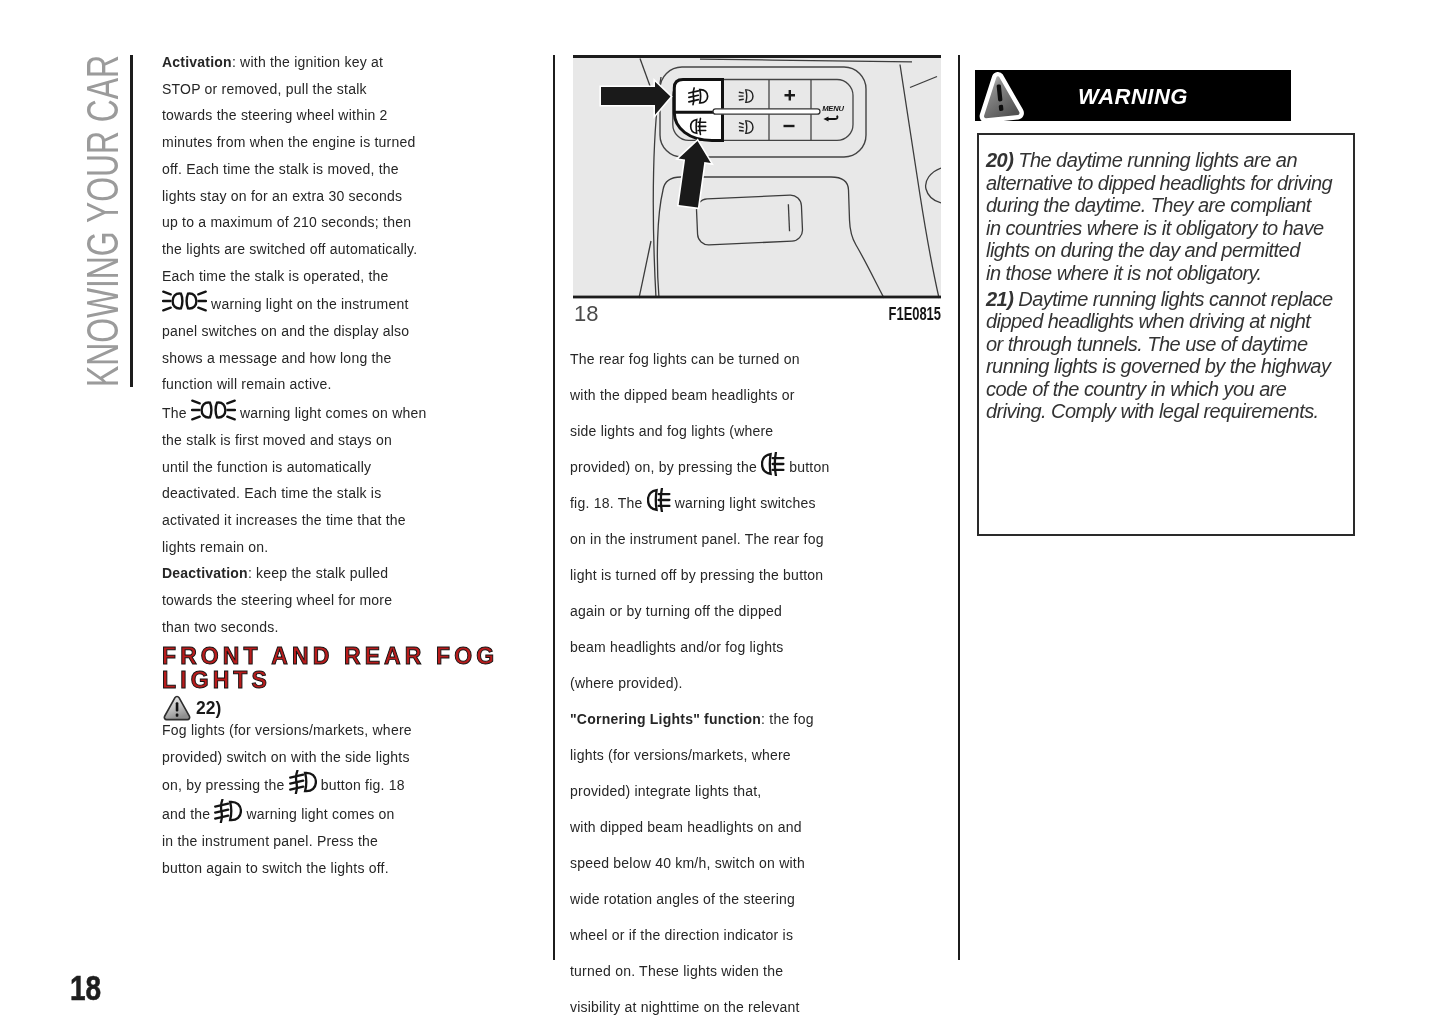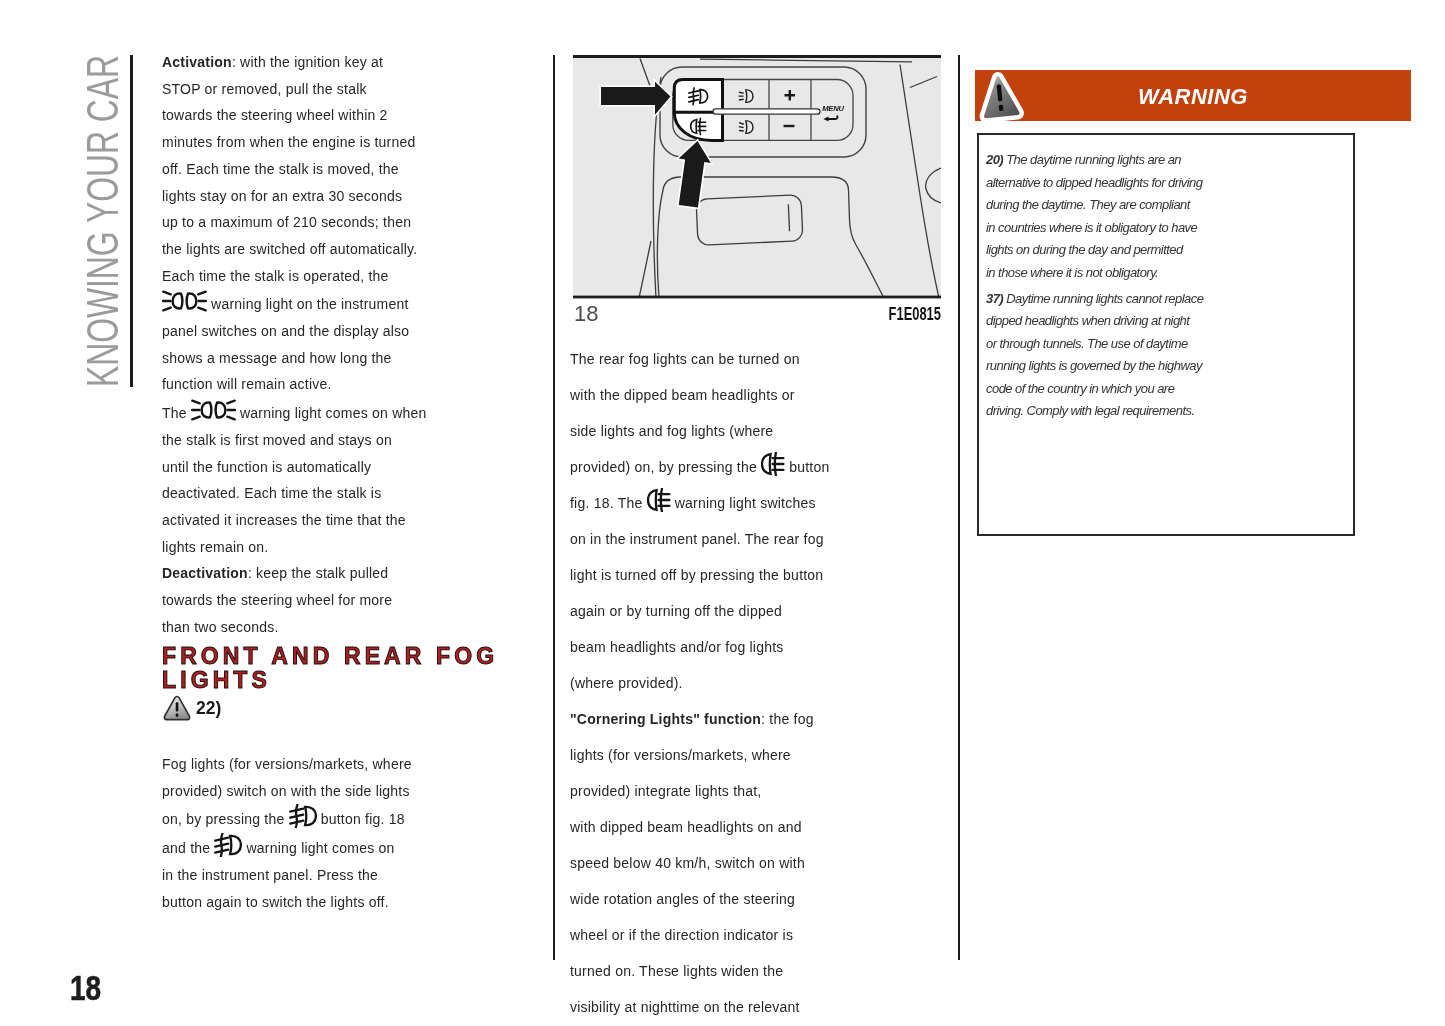"WARNING" .warnbar { background: #c2410c -> #000000; width: 436px -> 316px }
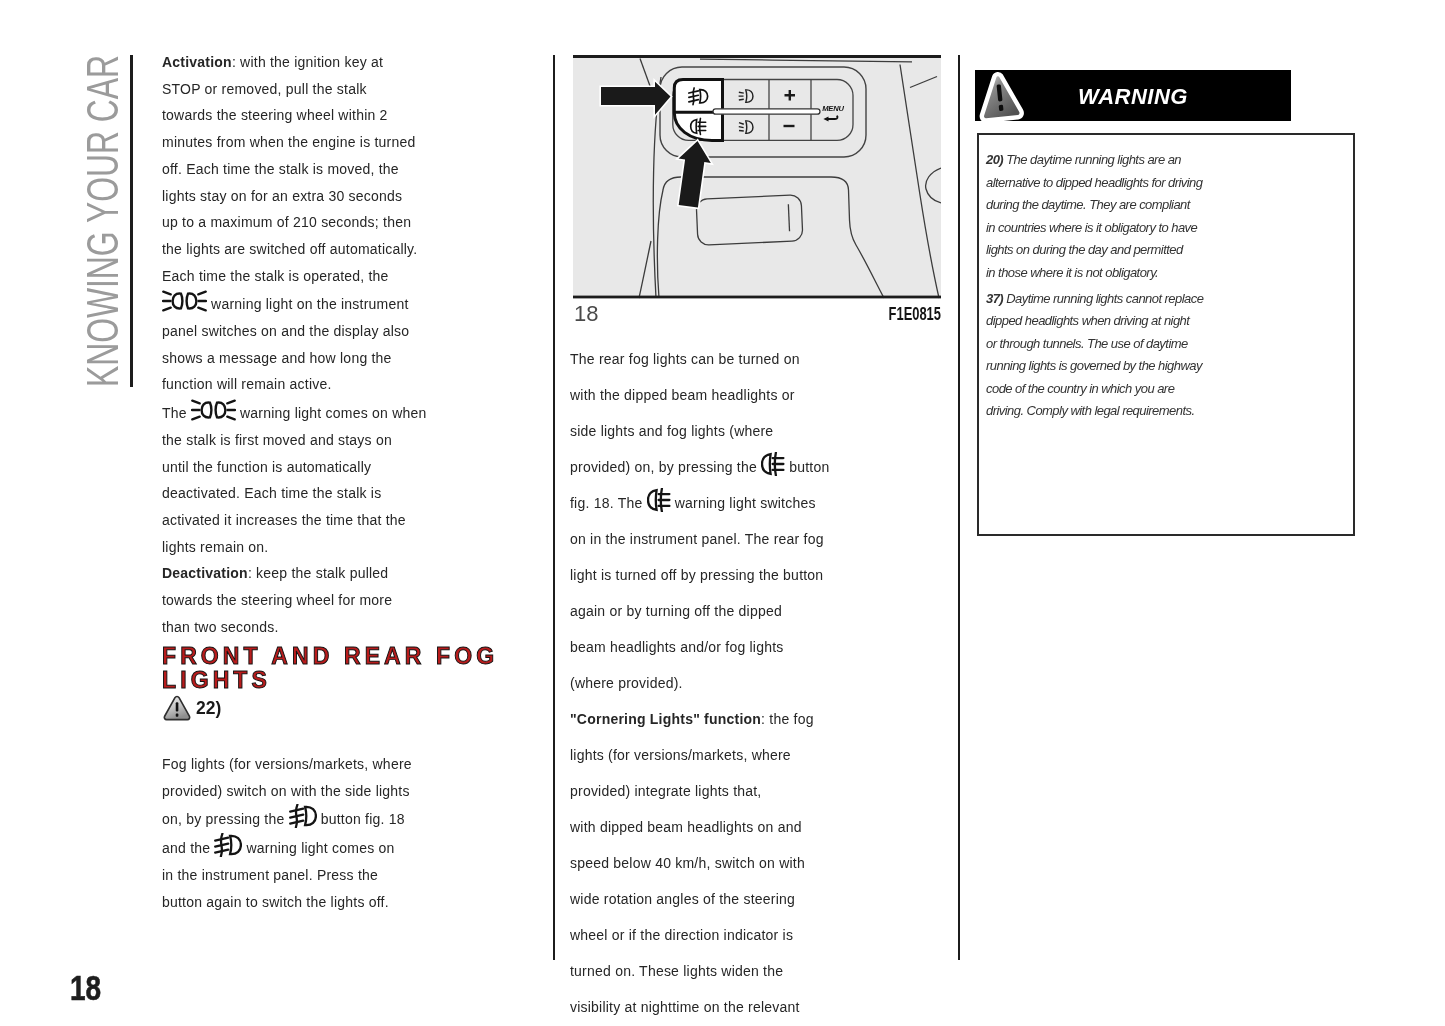"20) The daytime running lights" .warntxt { font-size: 13px -> 20px }
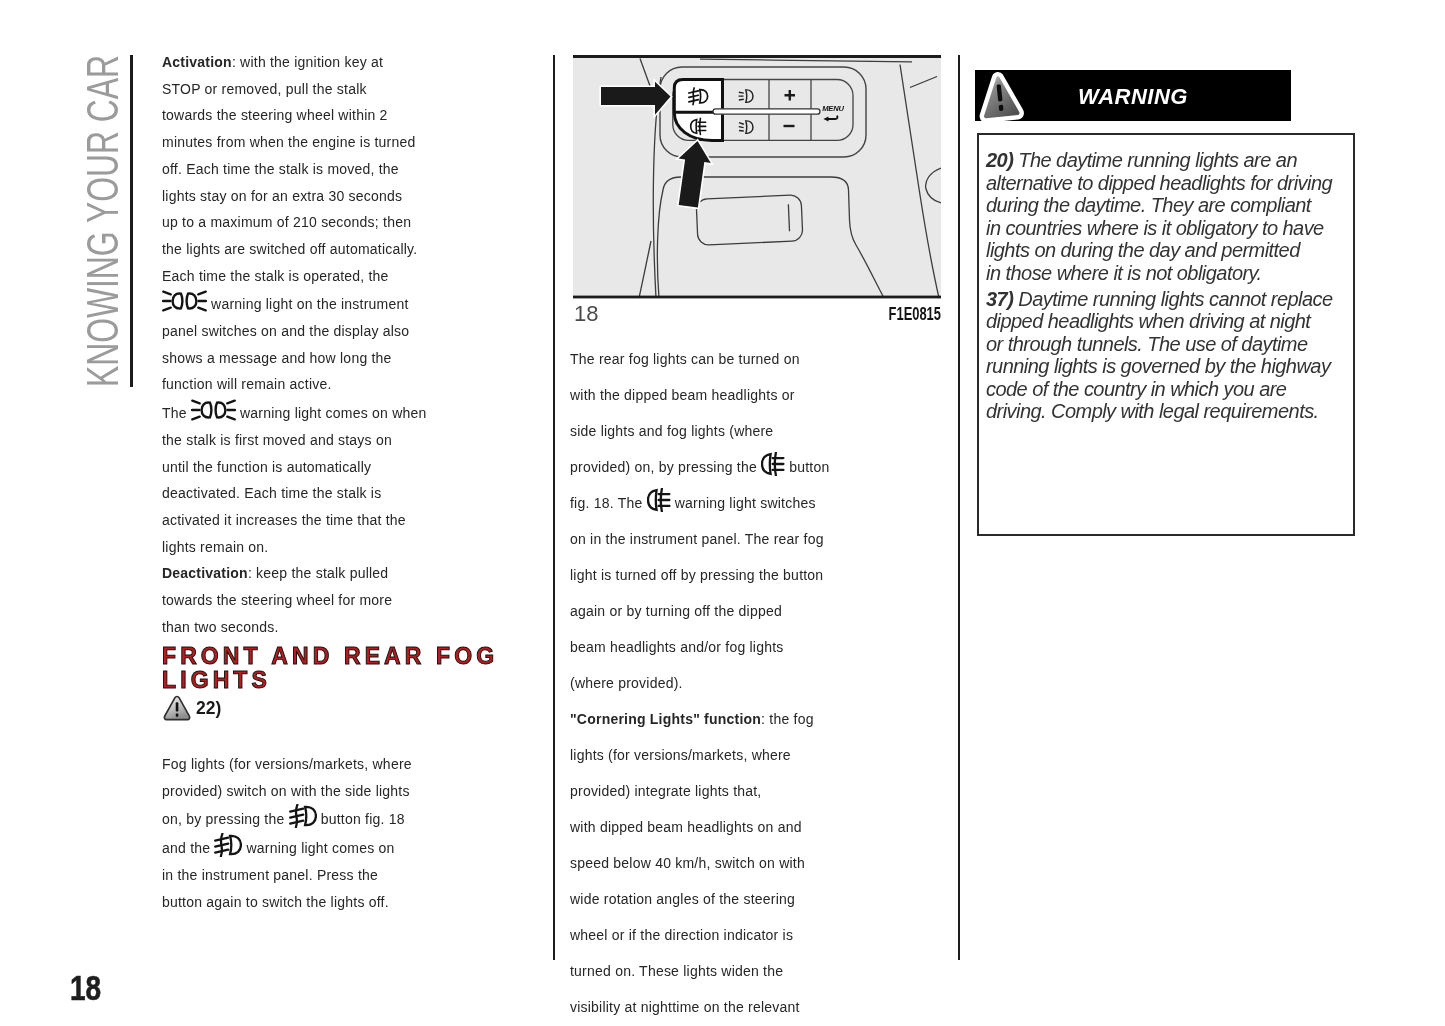"37)" b { text: 37 -> 21 }
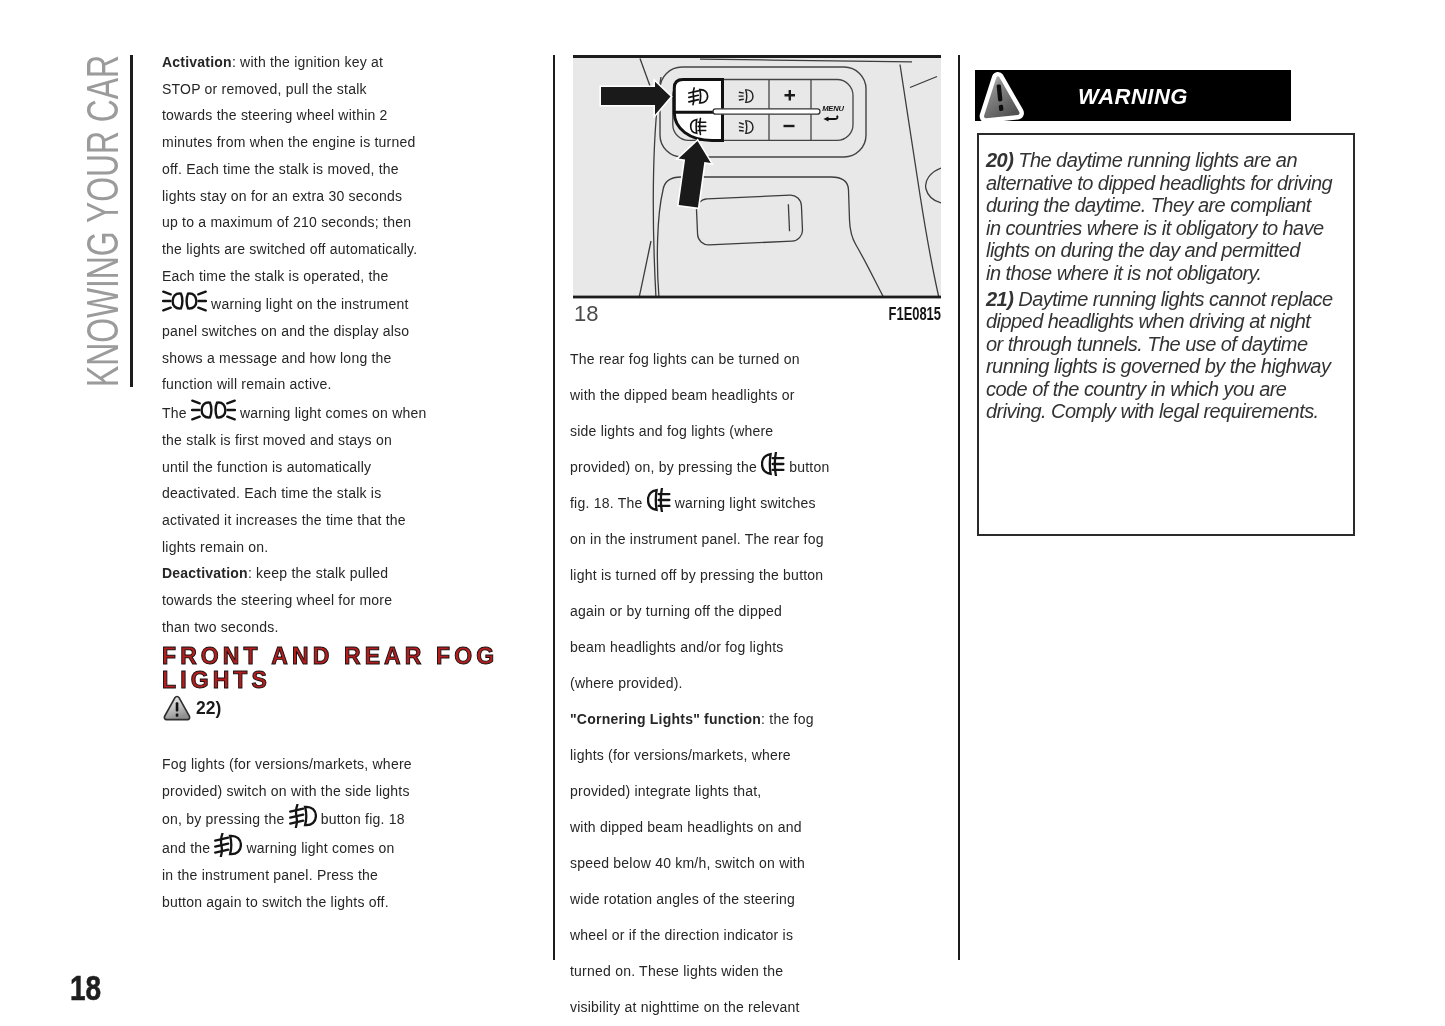"Fog lights (for versions/markets, where" div.abs { top: 751px -> 717px }
